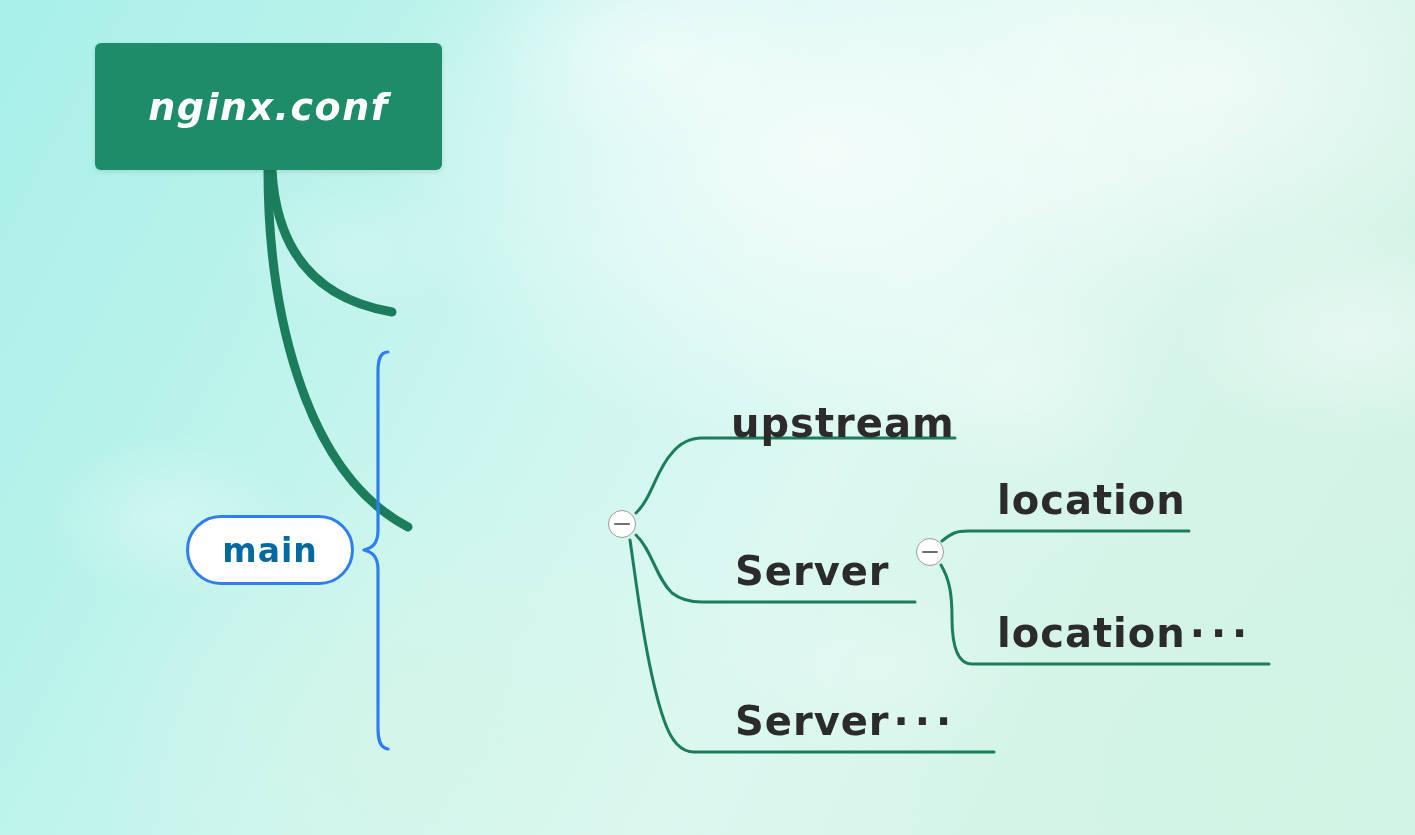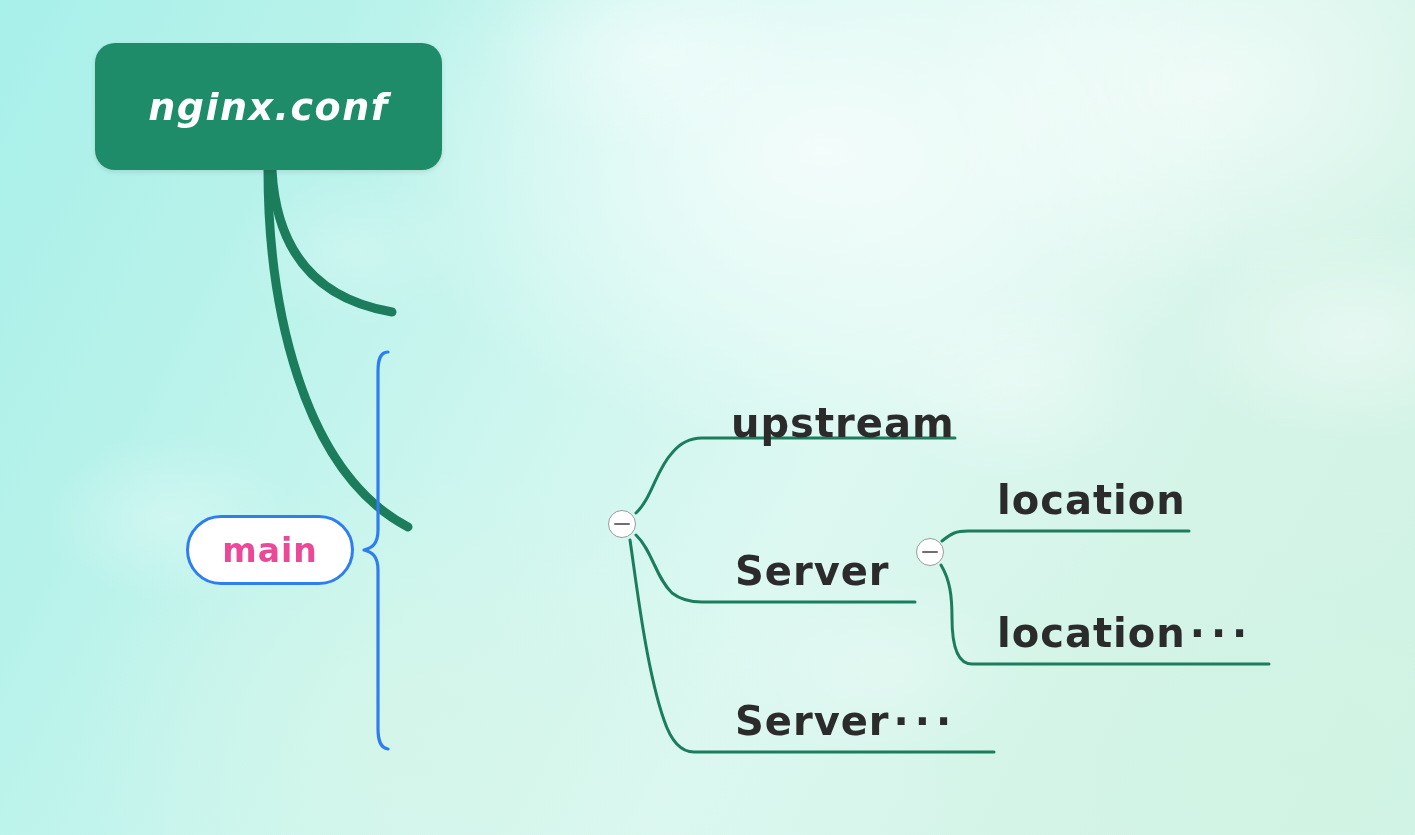"nginx.conf" .node-root { border-radius: 20px -> 6px }
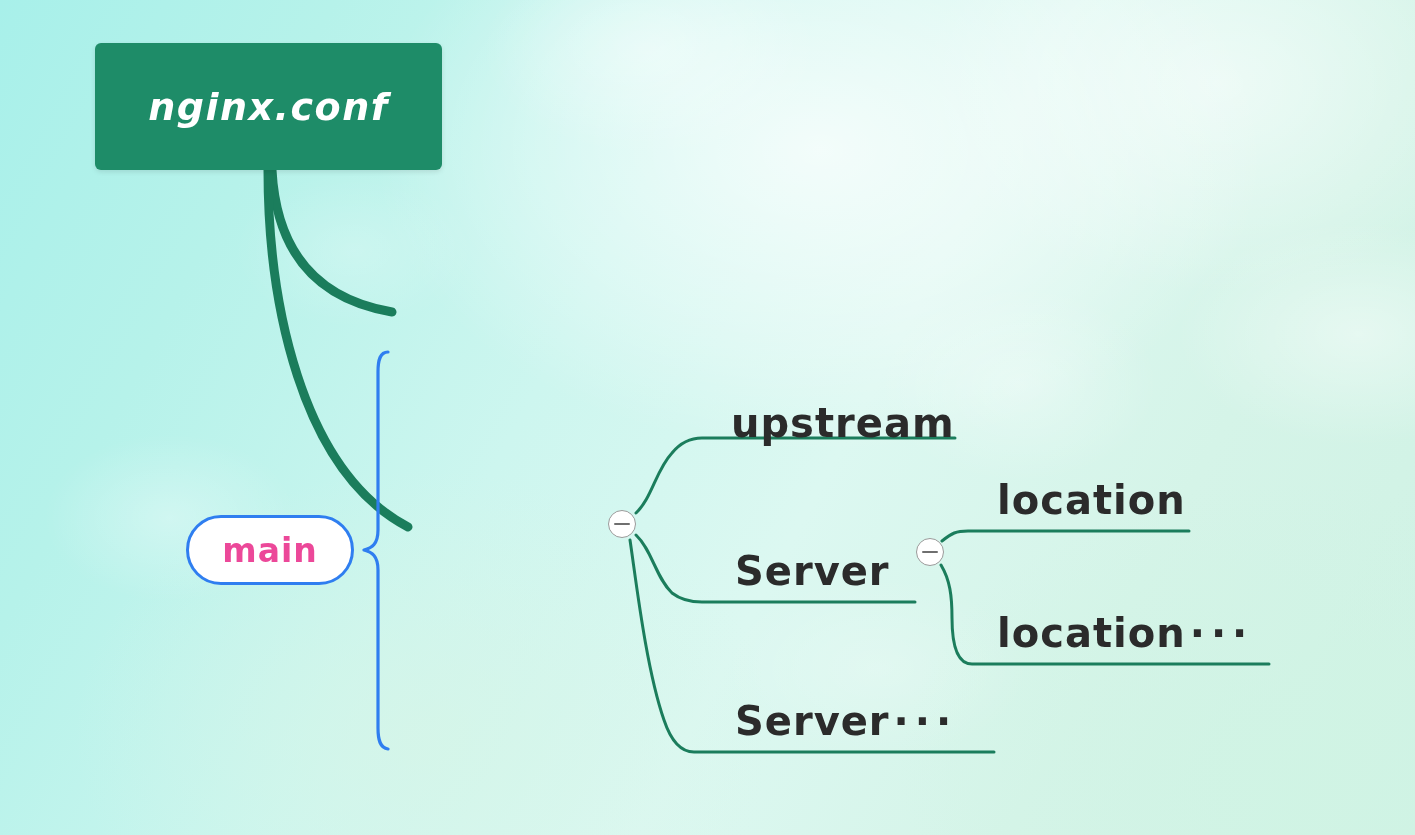"main" .node-pill { color: #ec4899 -> #0369a1 }
